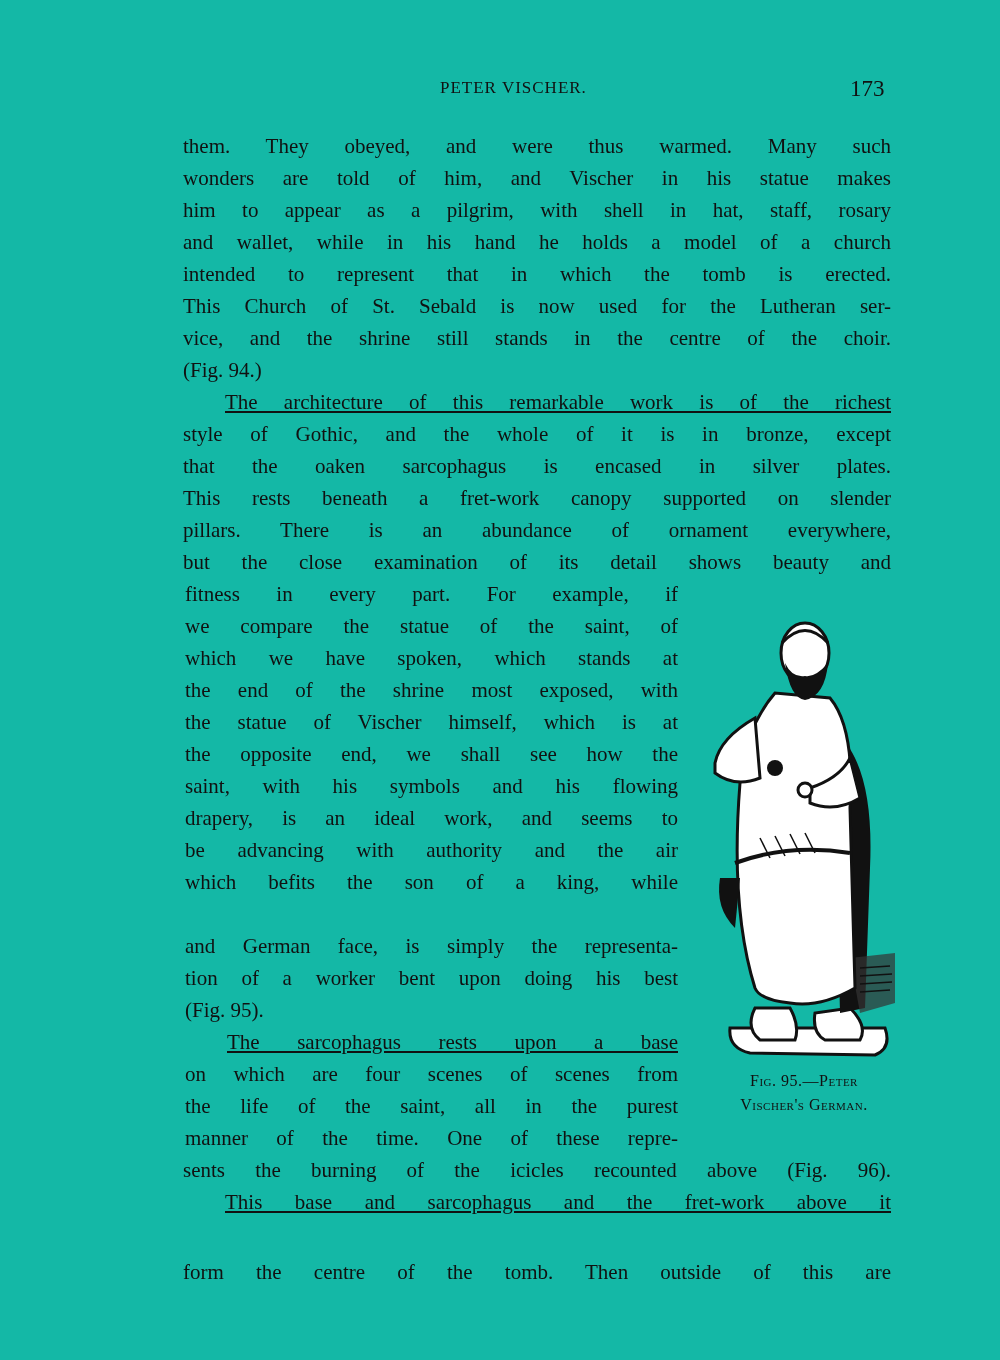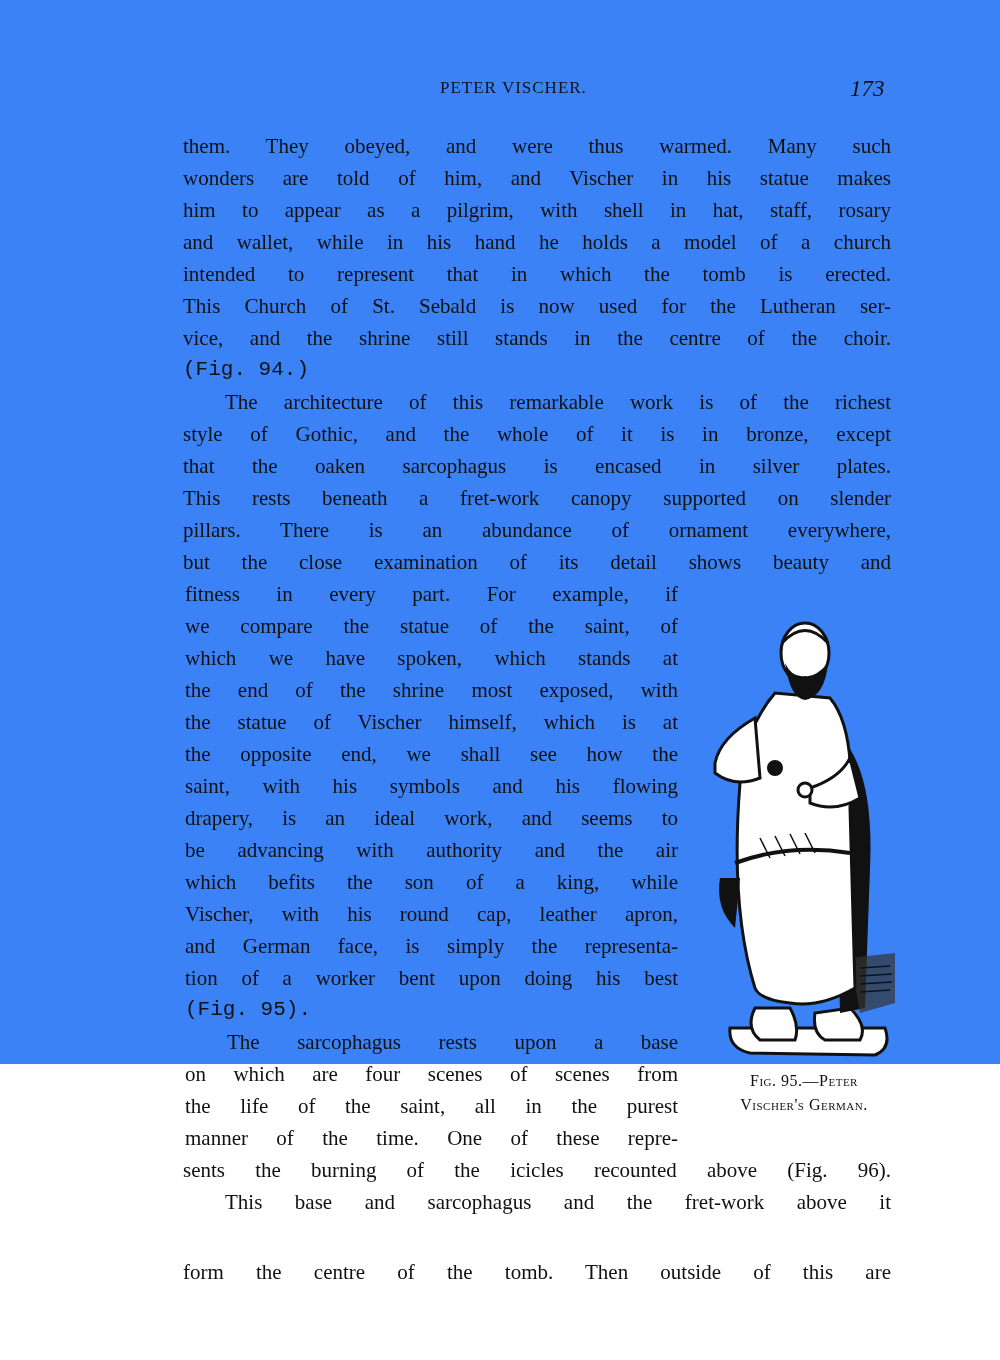"PETER VISCHER." .page { background: #3b82f6 -> #14b8a6; height: 1064px -> 1360px }
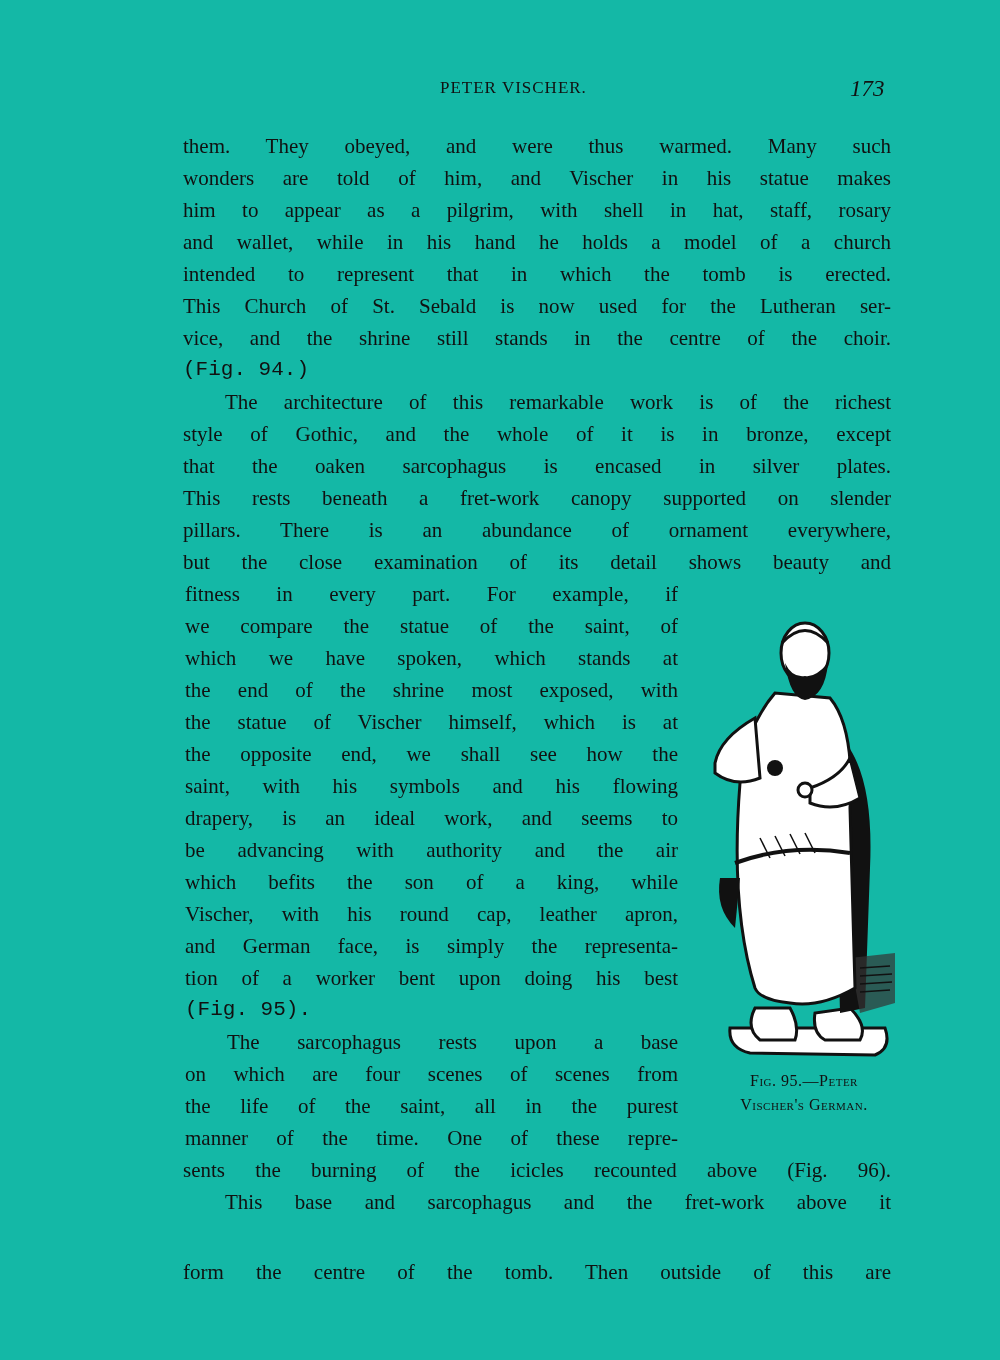"173" .page-number { font-style: italic -> none }
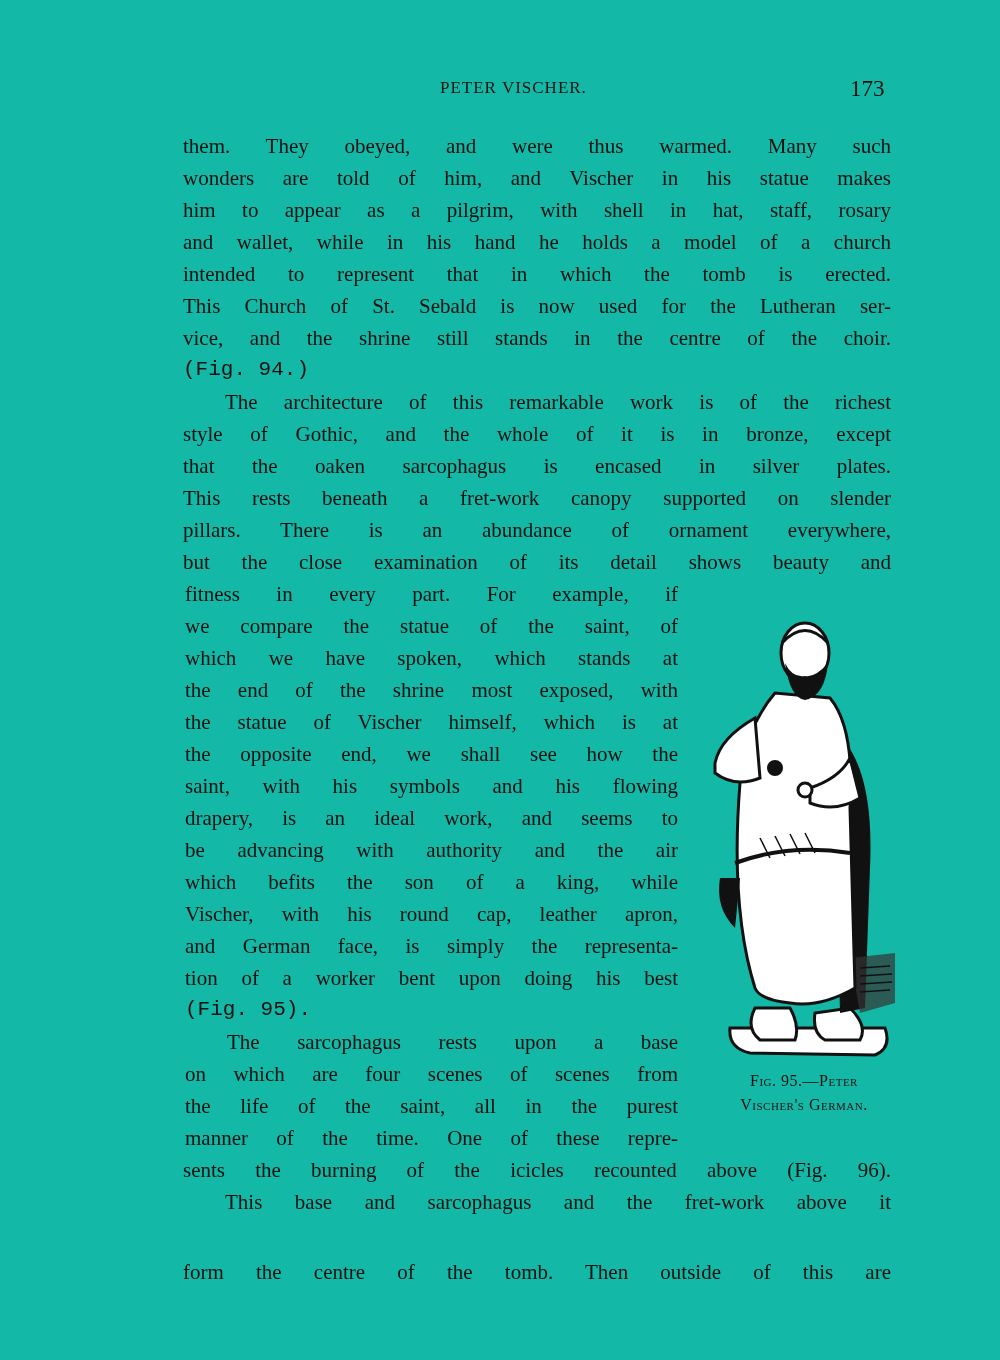"(Fig. 94.)" .last { font-family: Liberation Mono, monospace -> none }
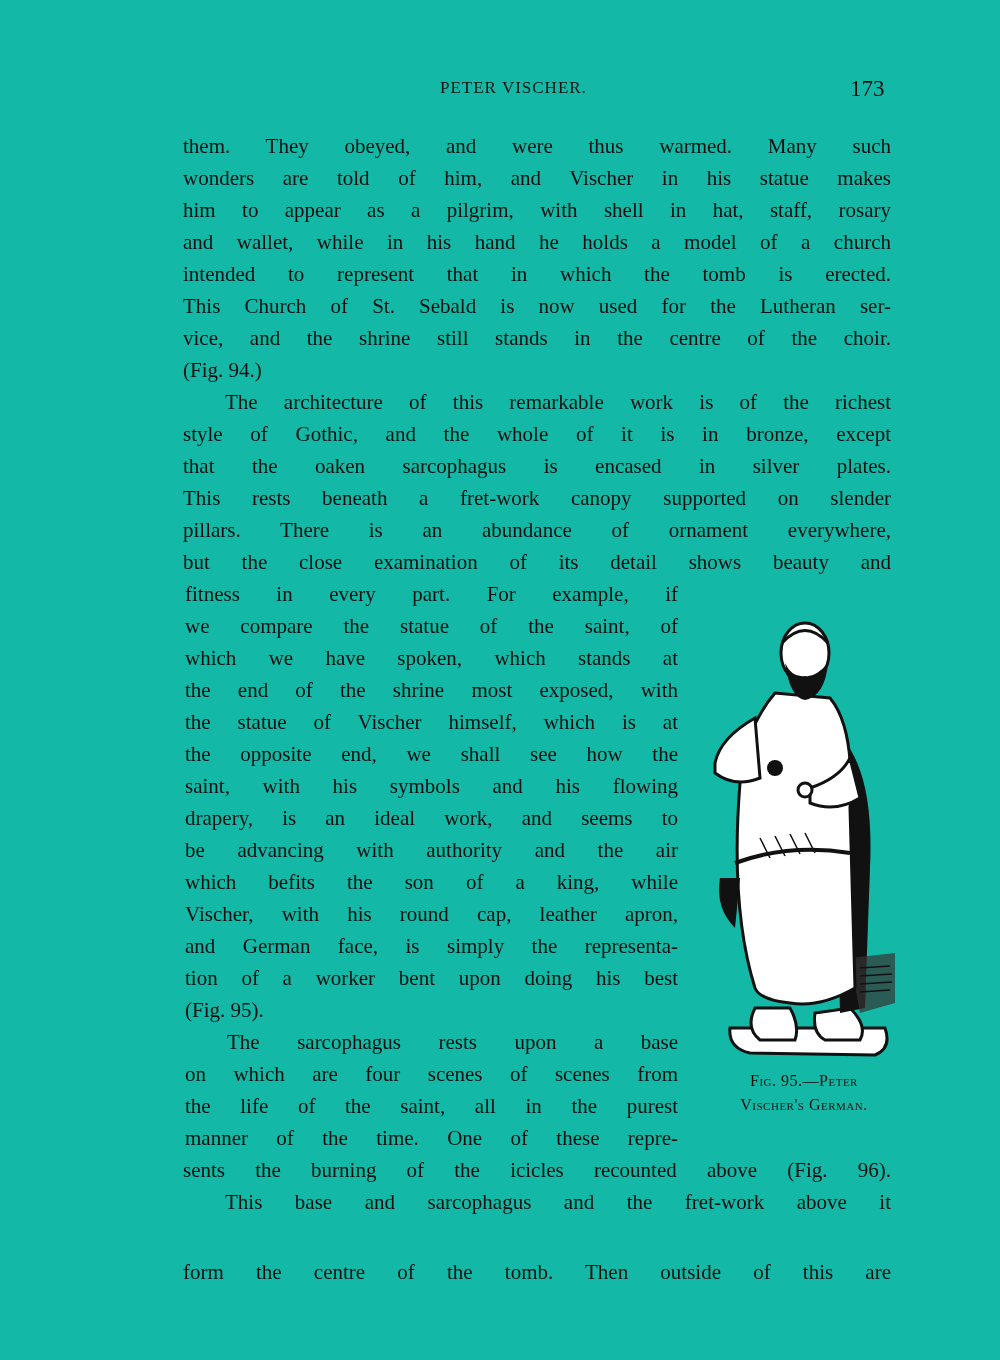"The architecture of this remarkable" .indent { text-decoration: none -> underline }
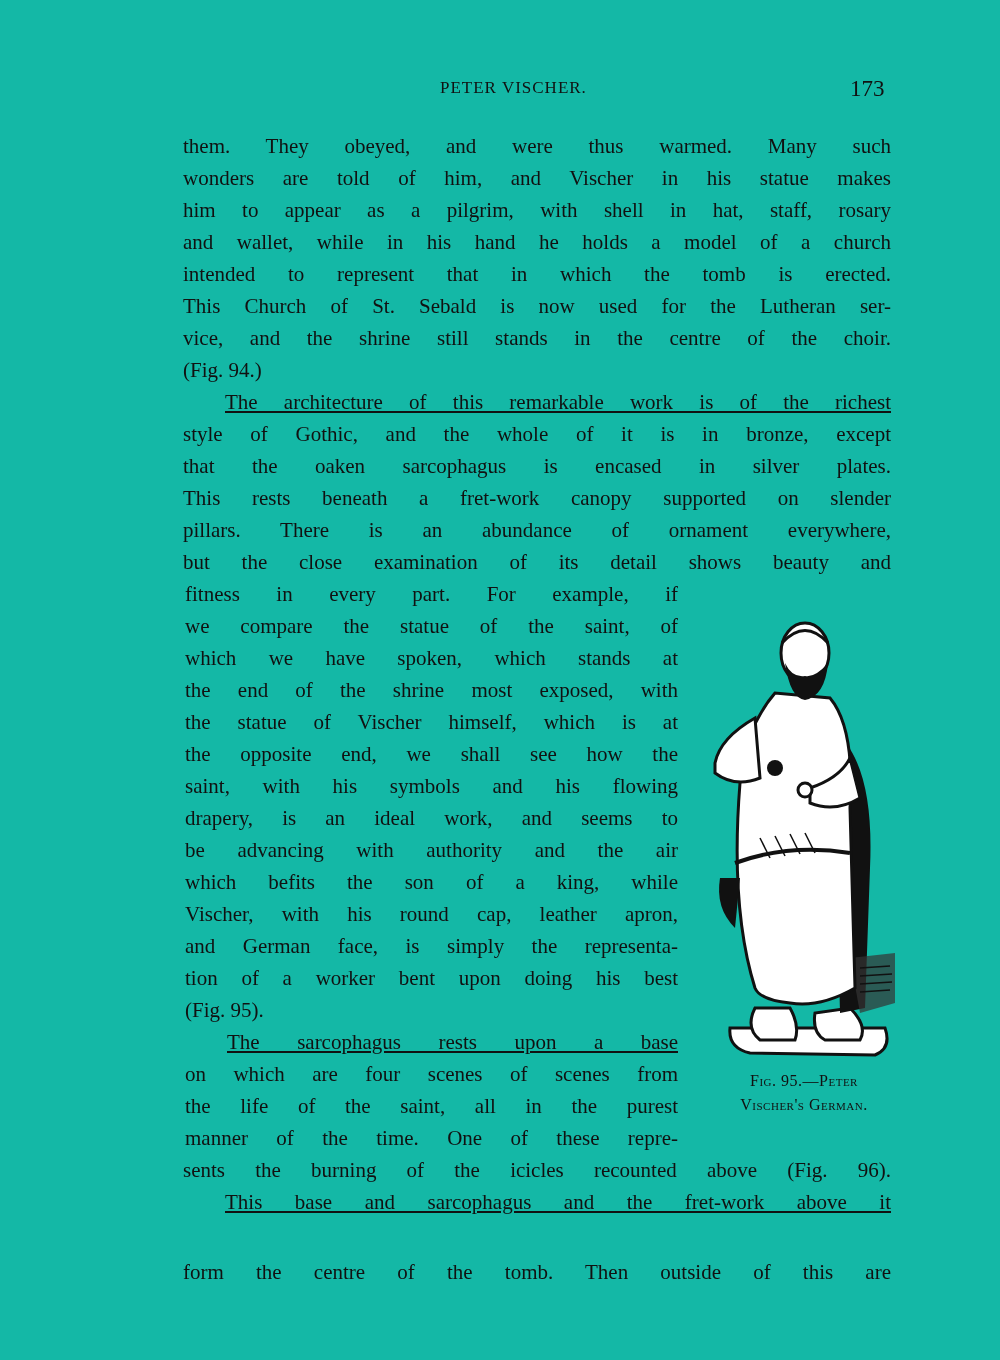"Vischer, with his round cap," div.line { html: <div>Vischer, with his round cap, leather apron,</div> -> none }
